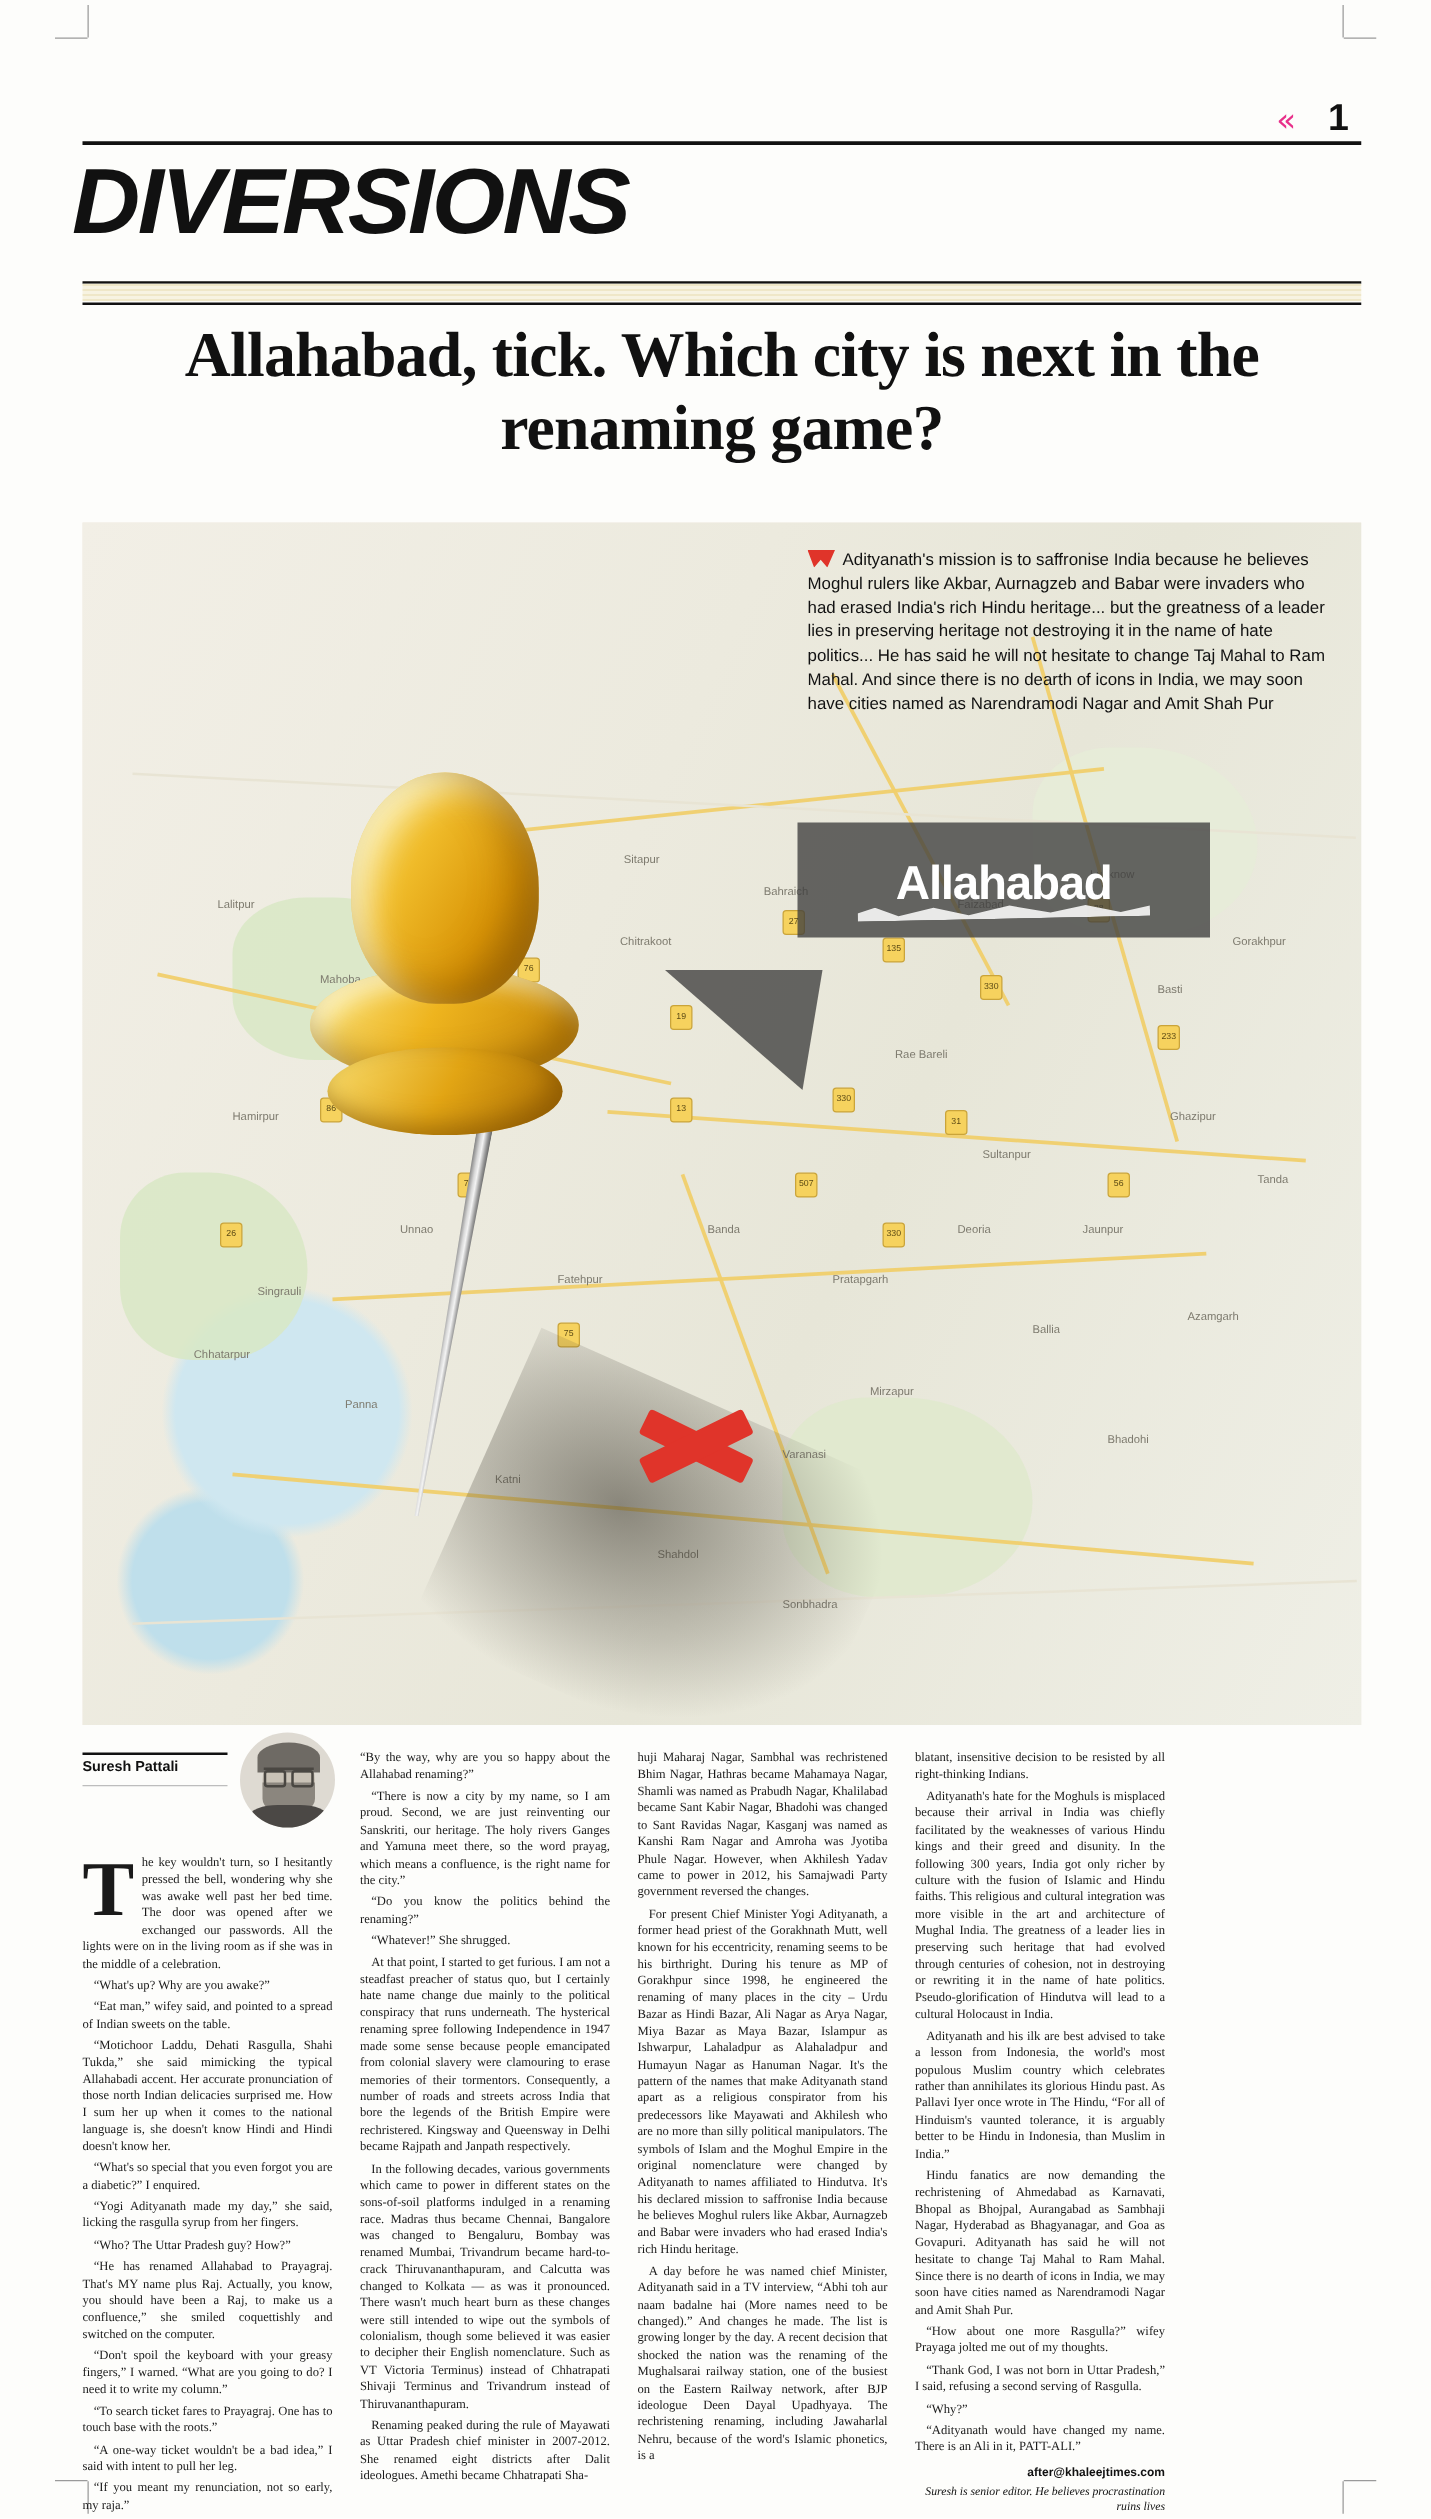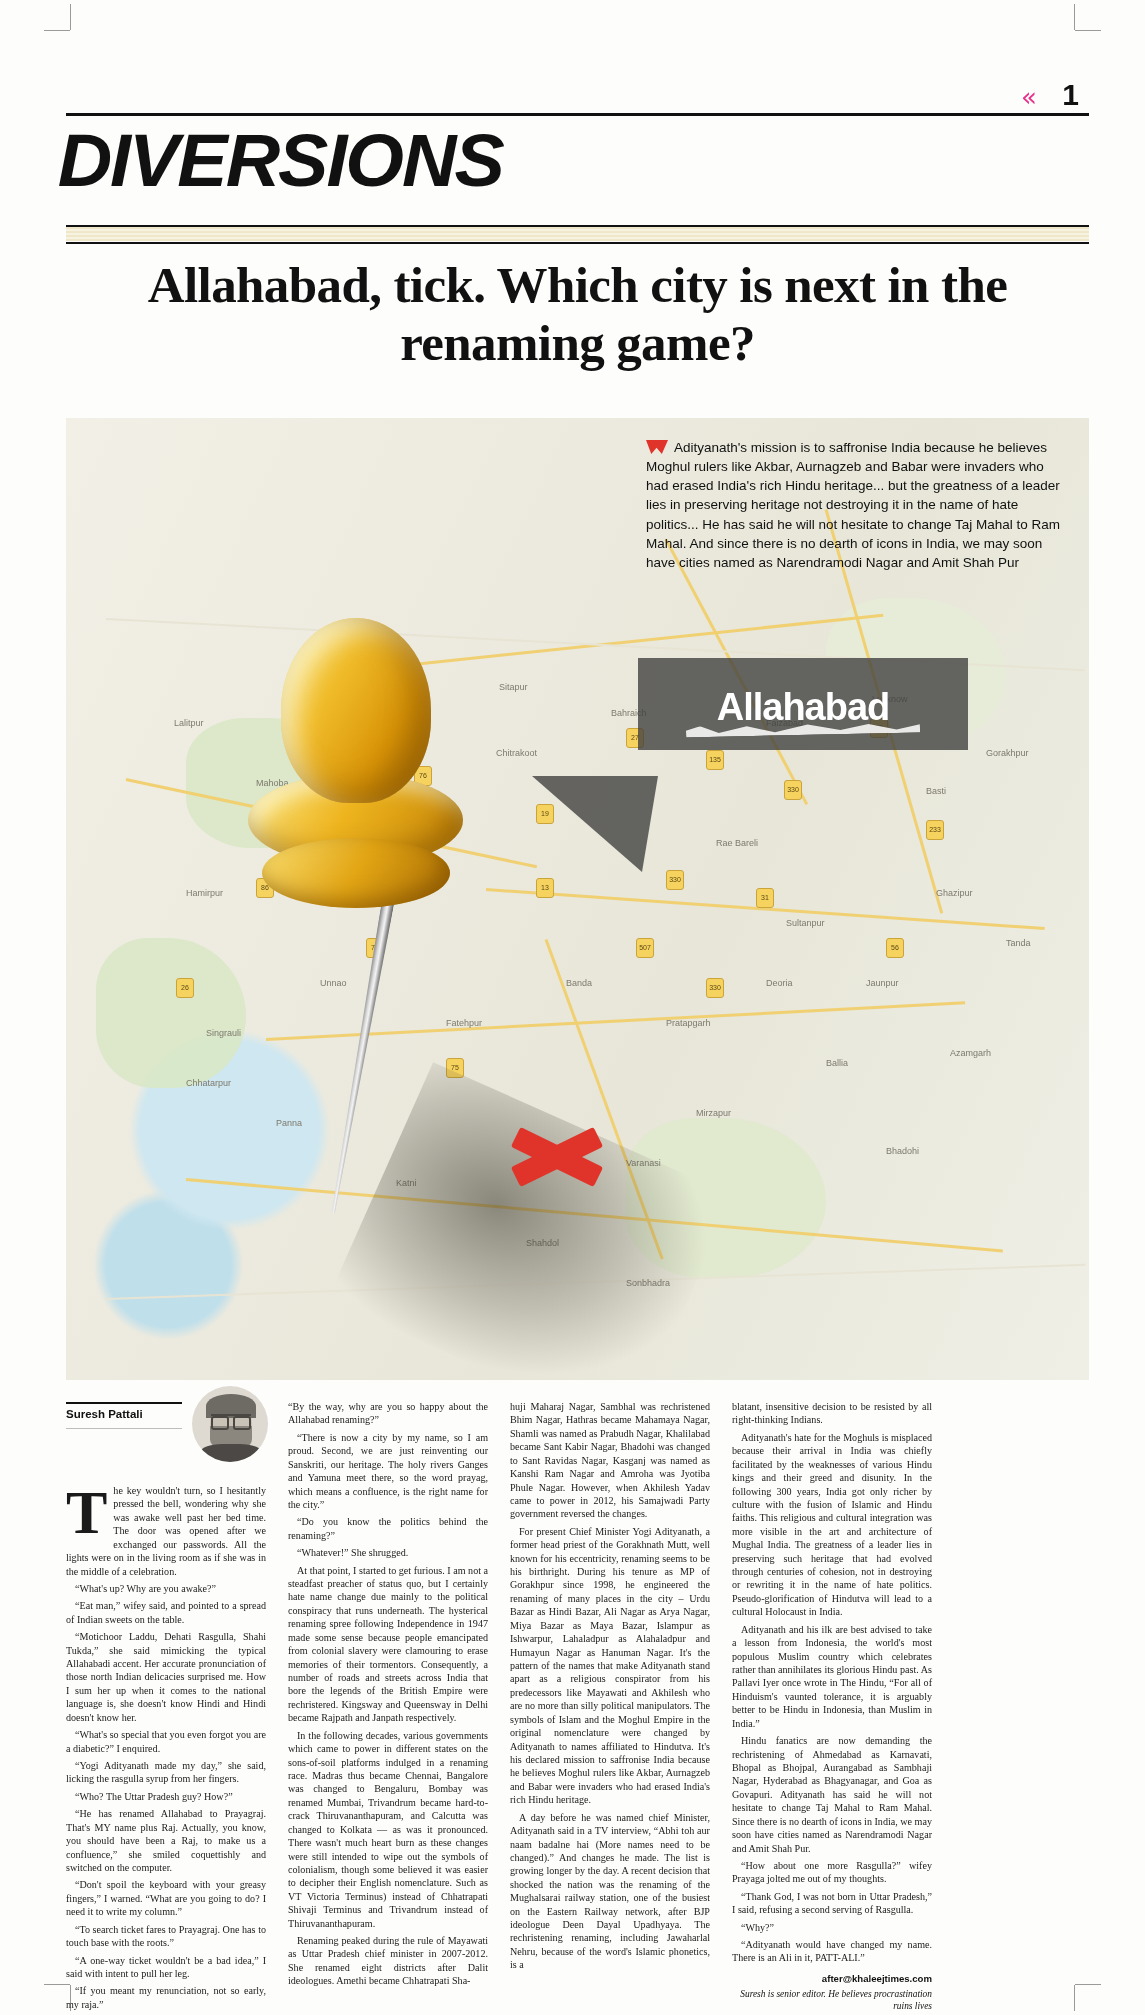"Chhatarpur" div.mlabel { left: 120px -> 89px }
